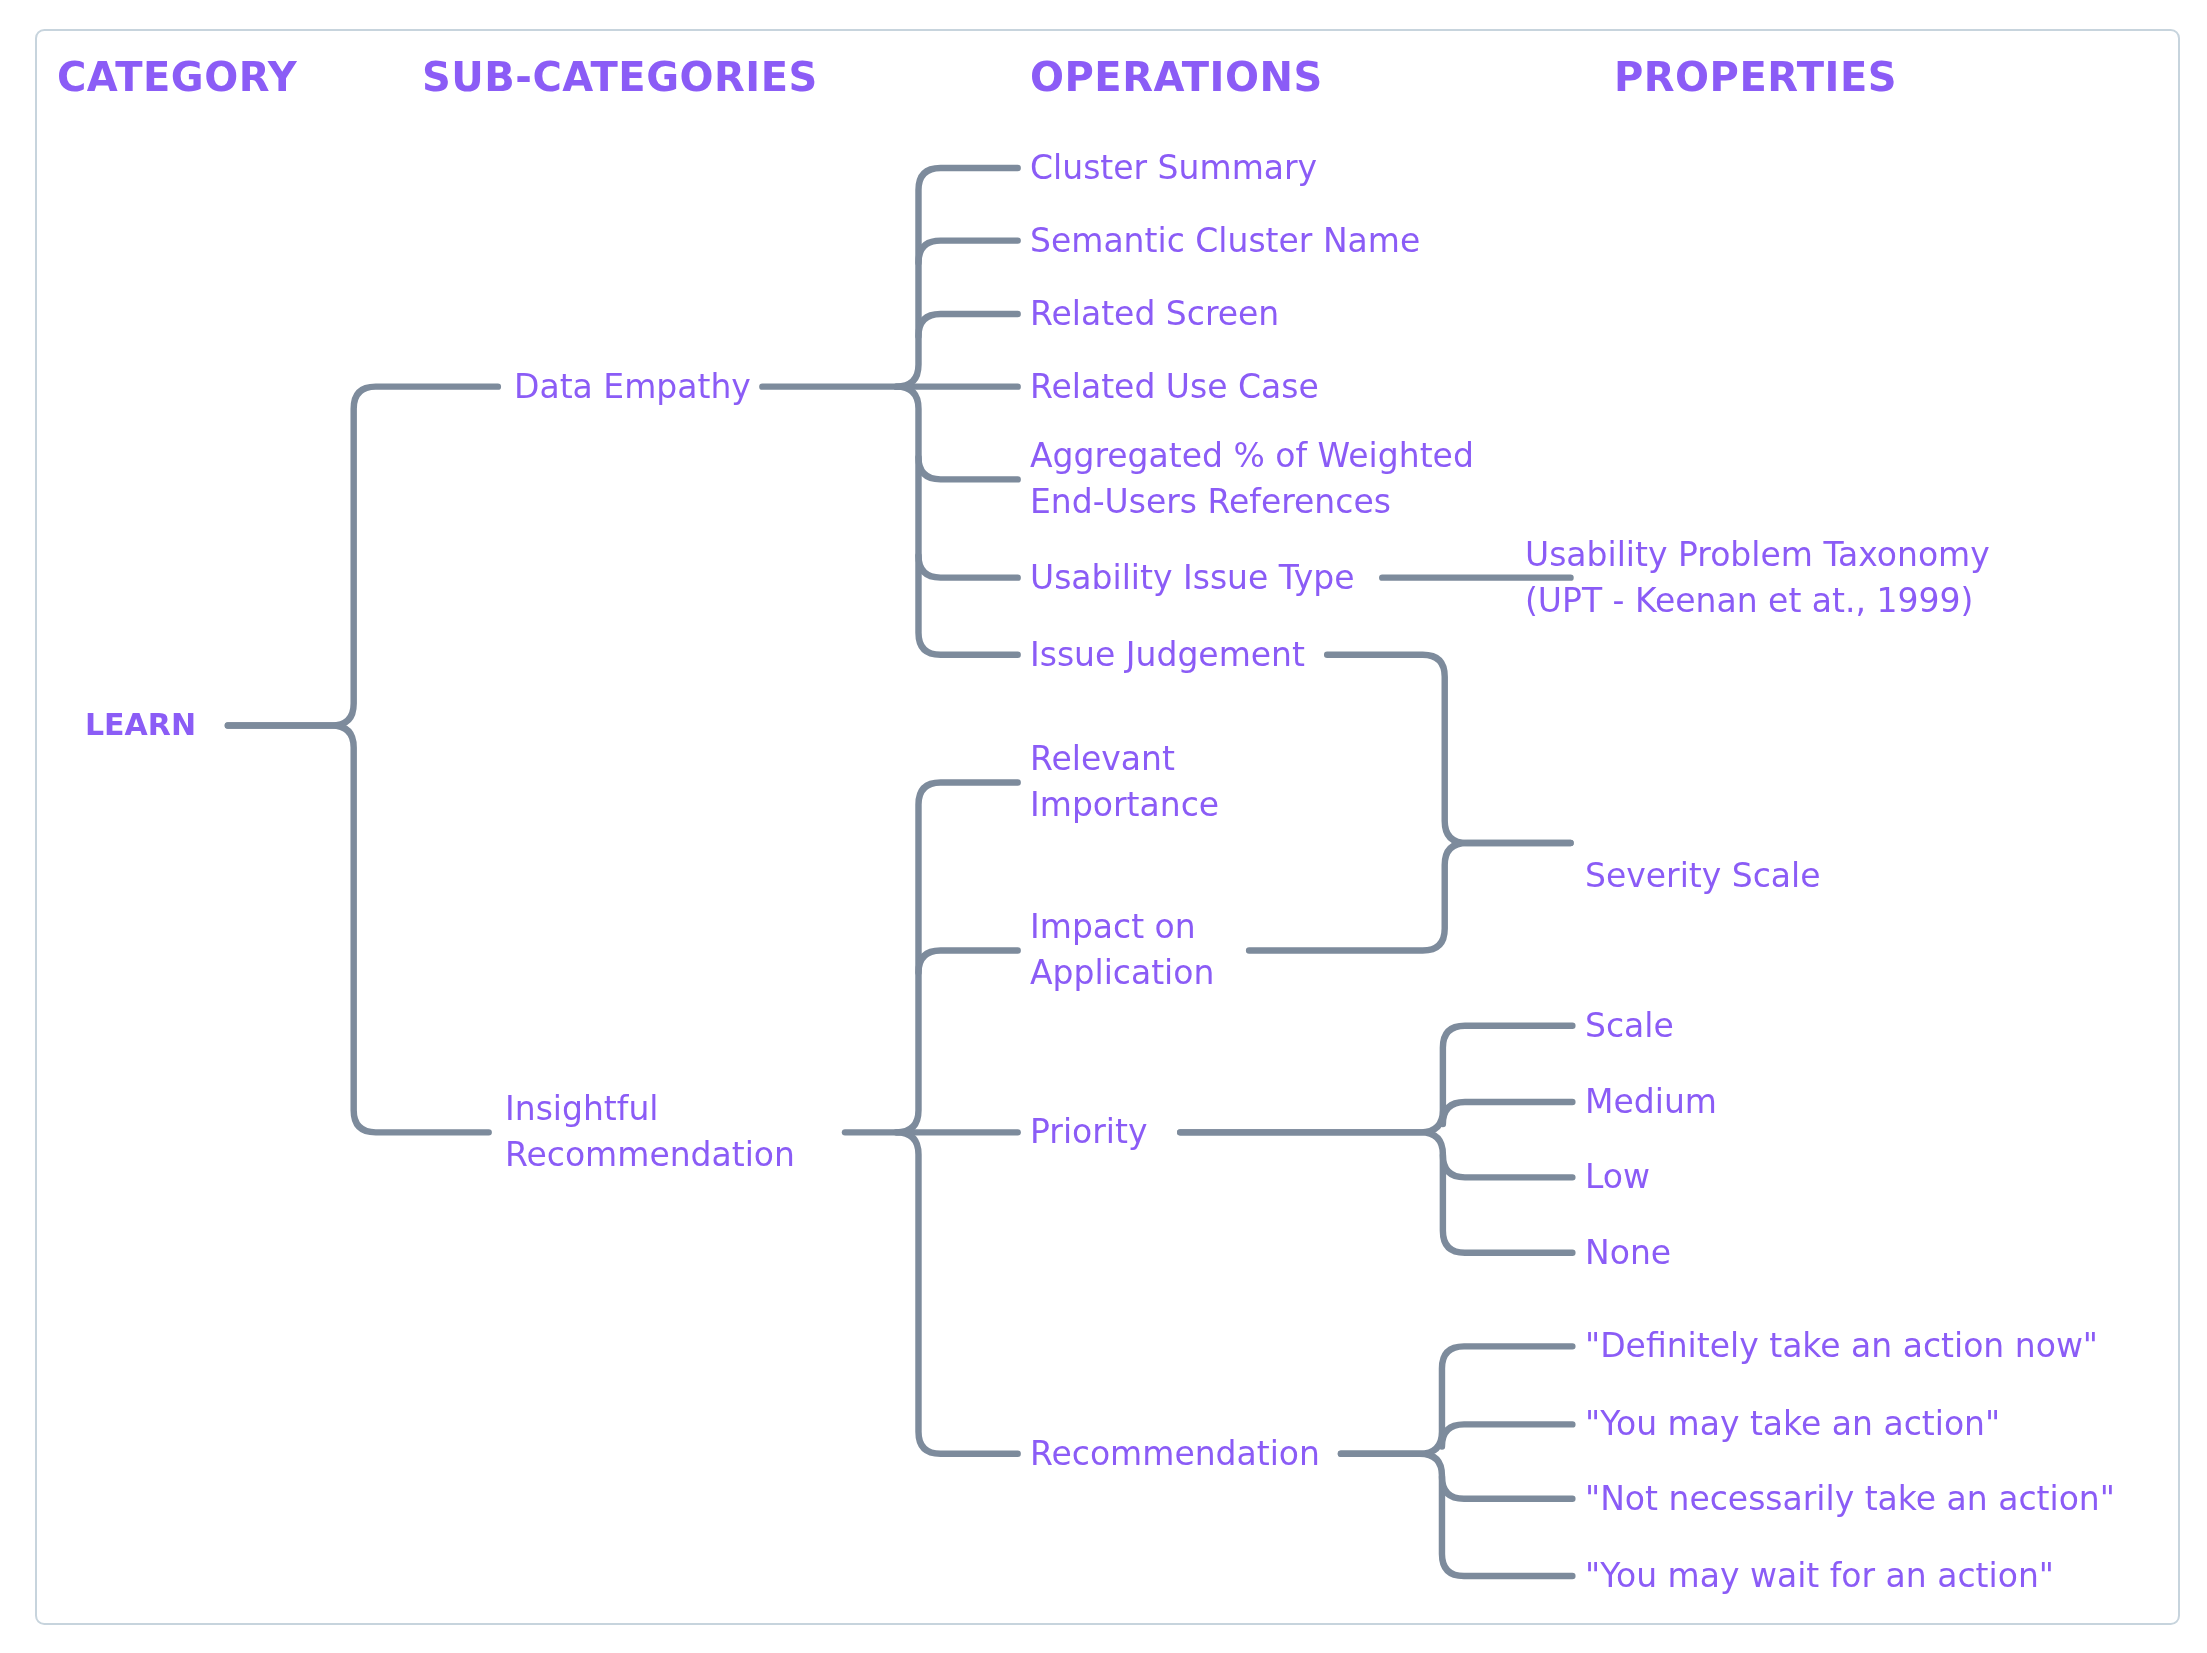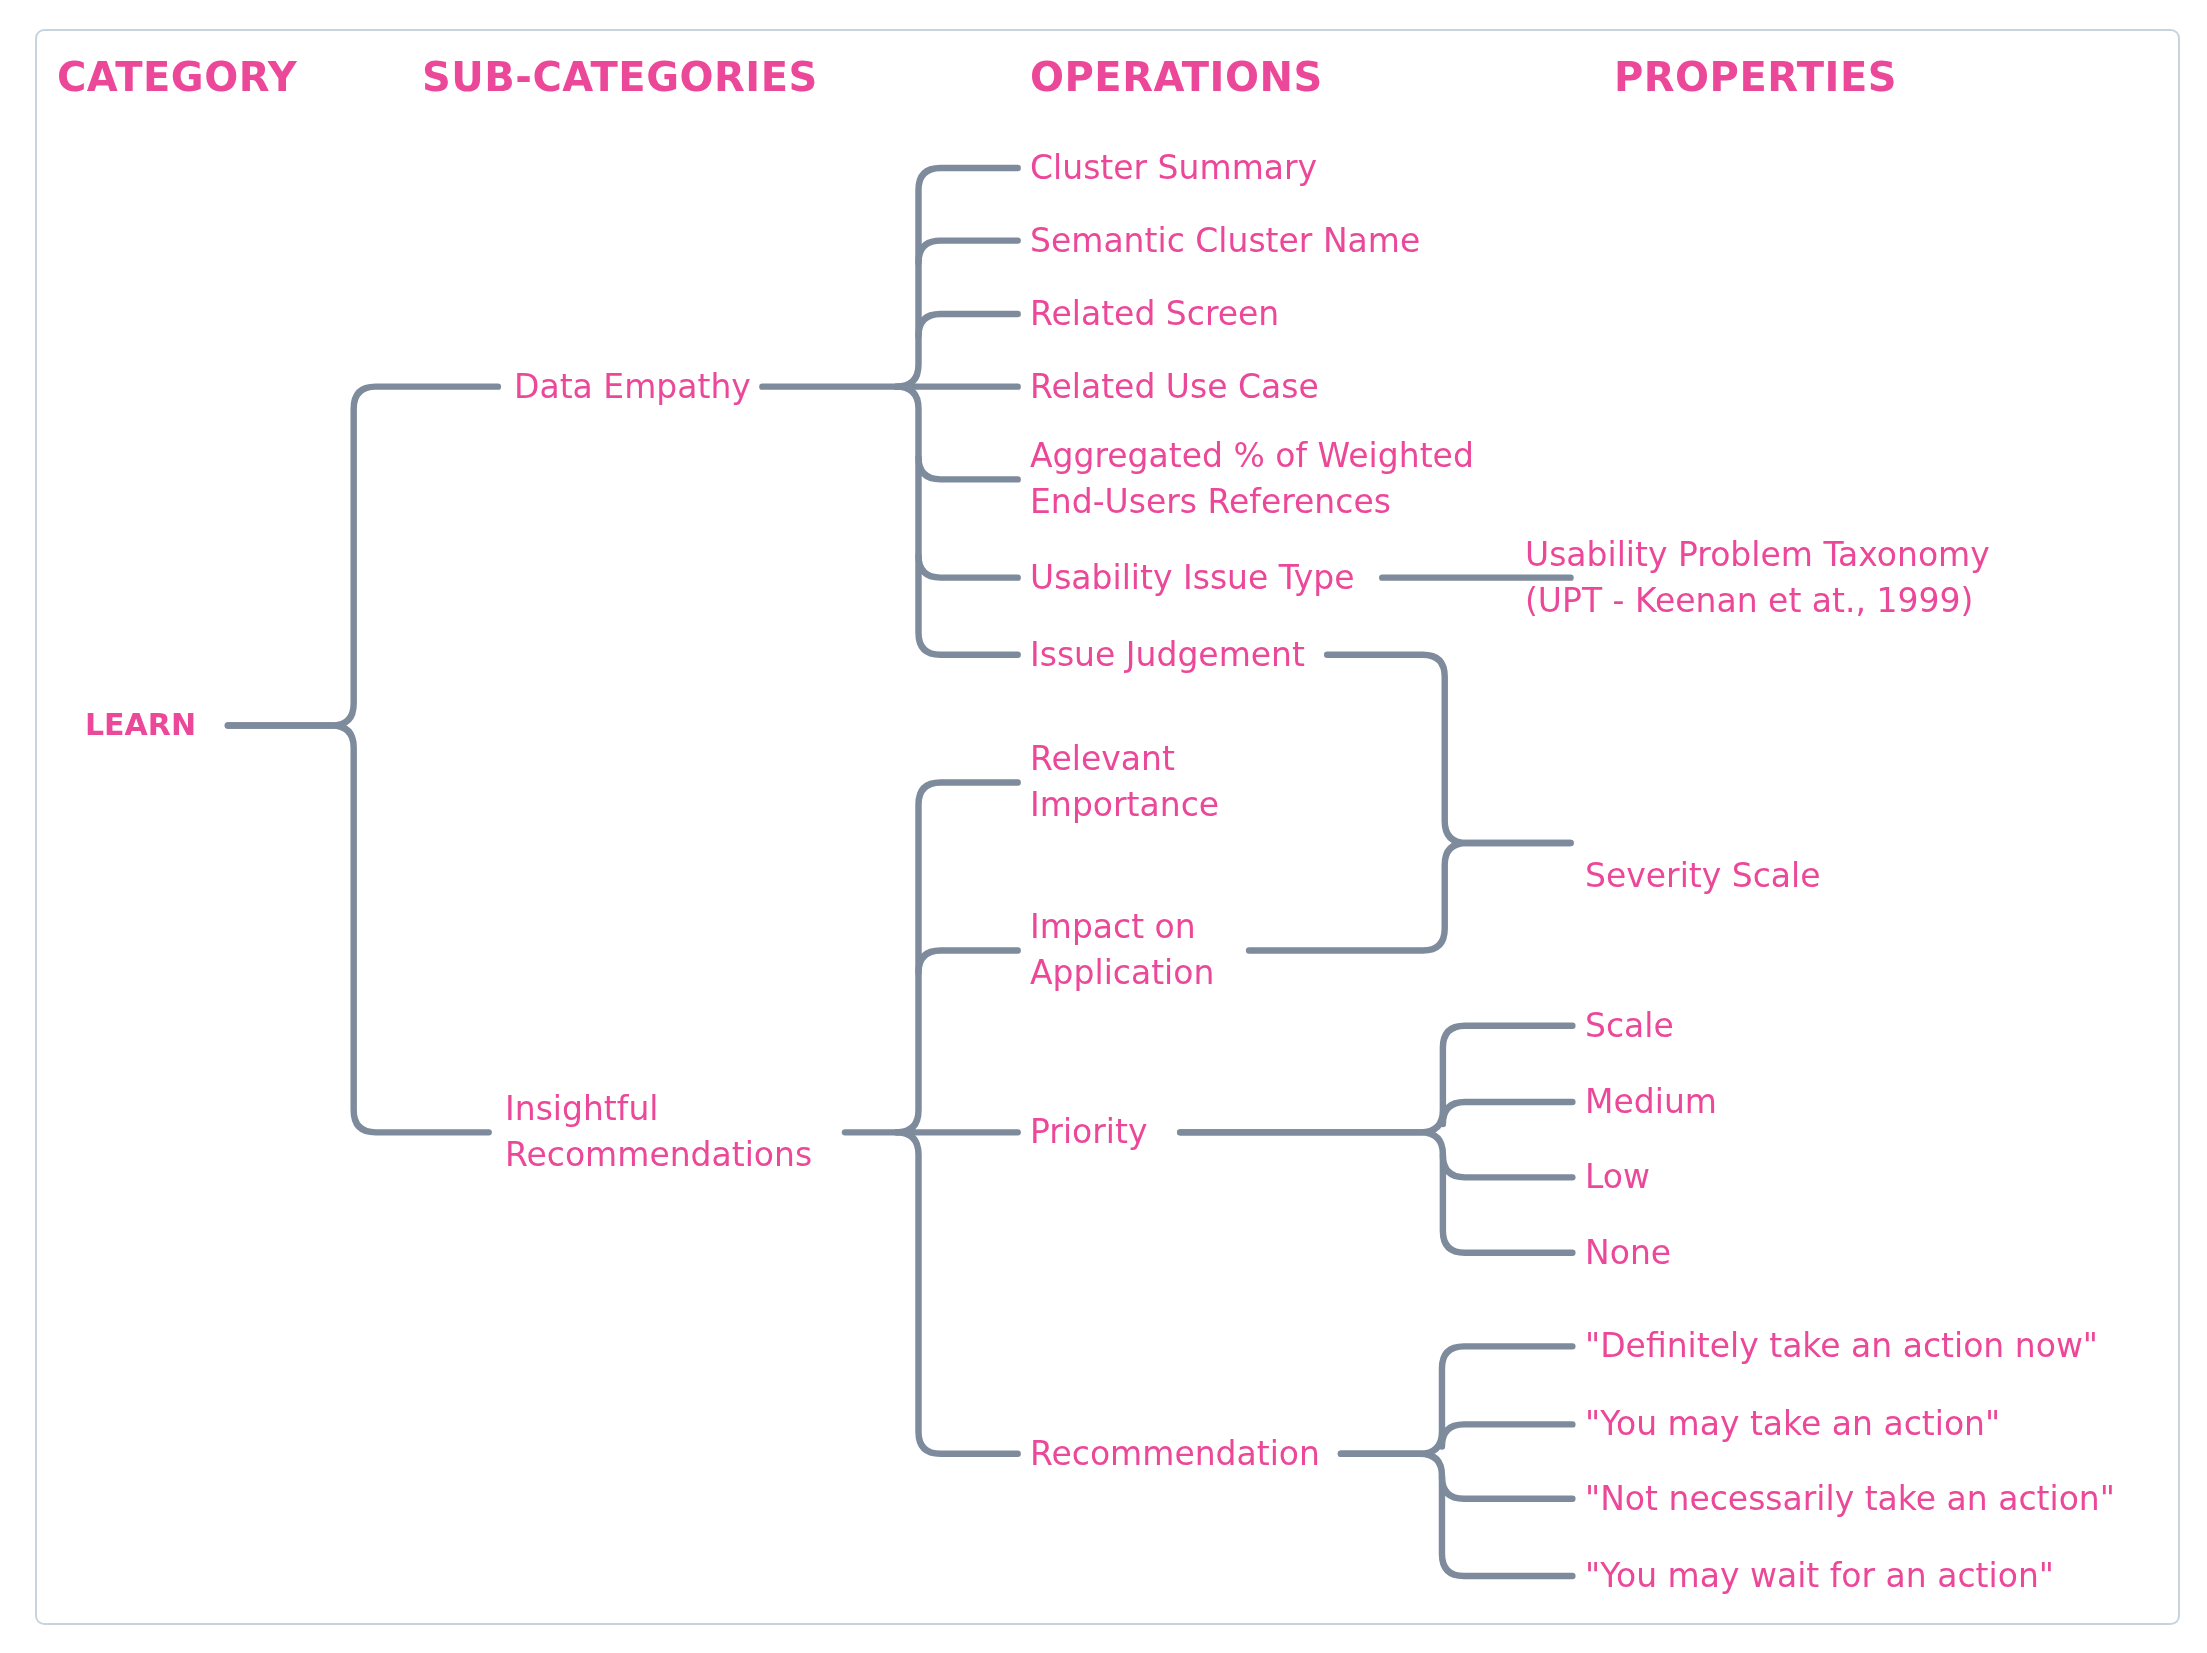"CATEGORY" .lbl { color: #ec4899 -> #8b5cf6 }
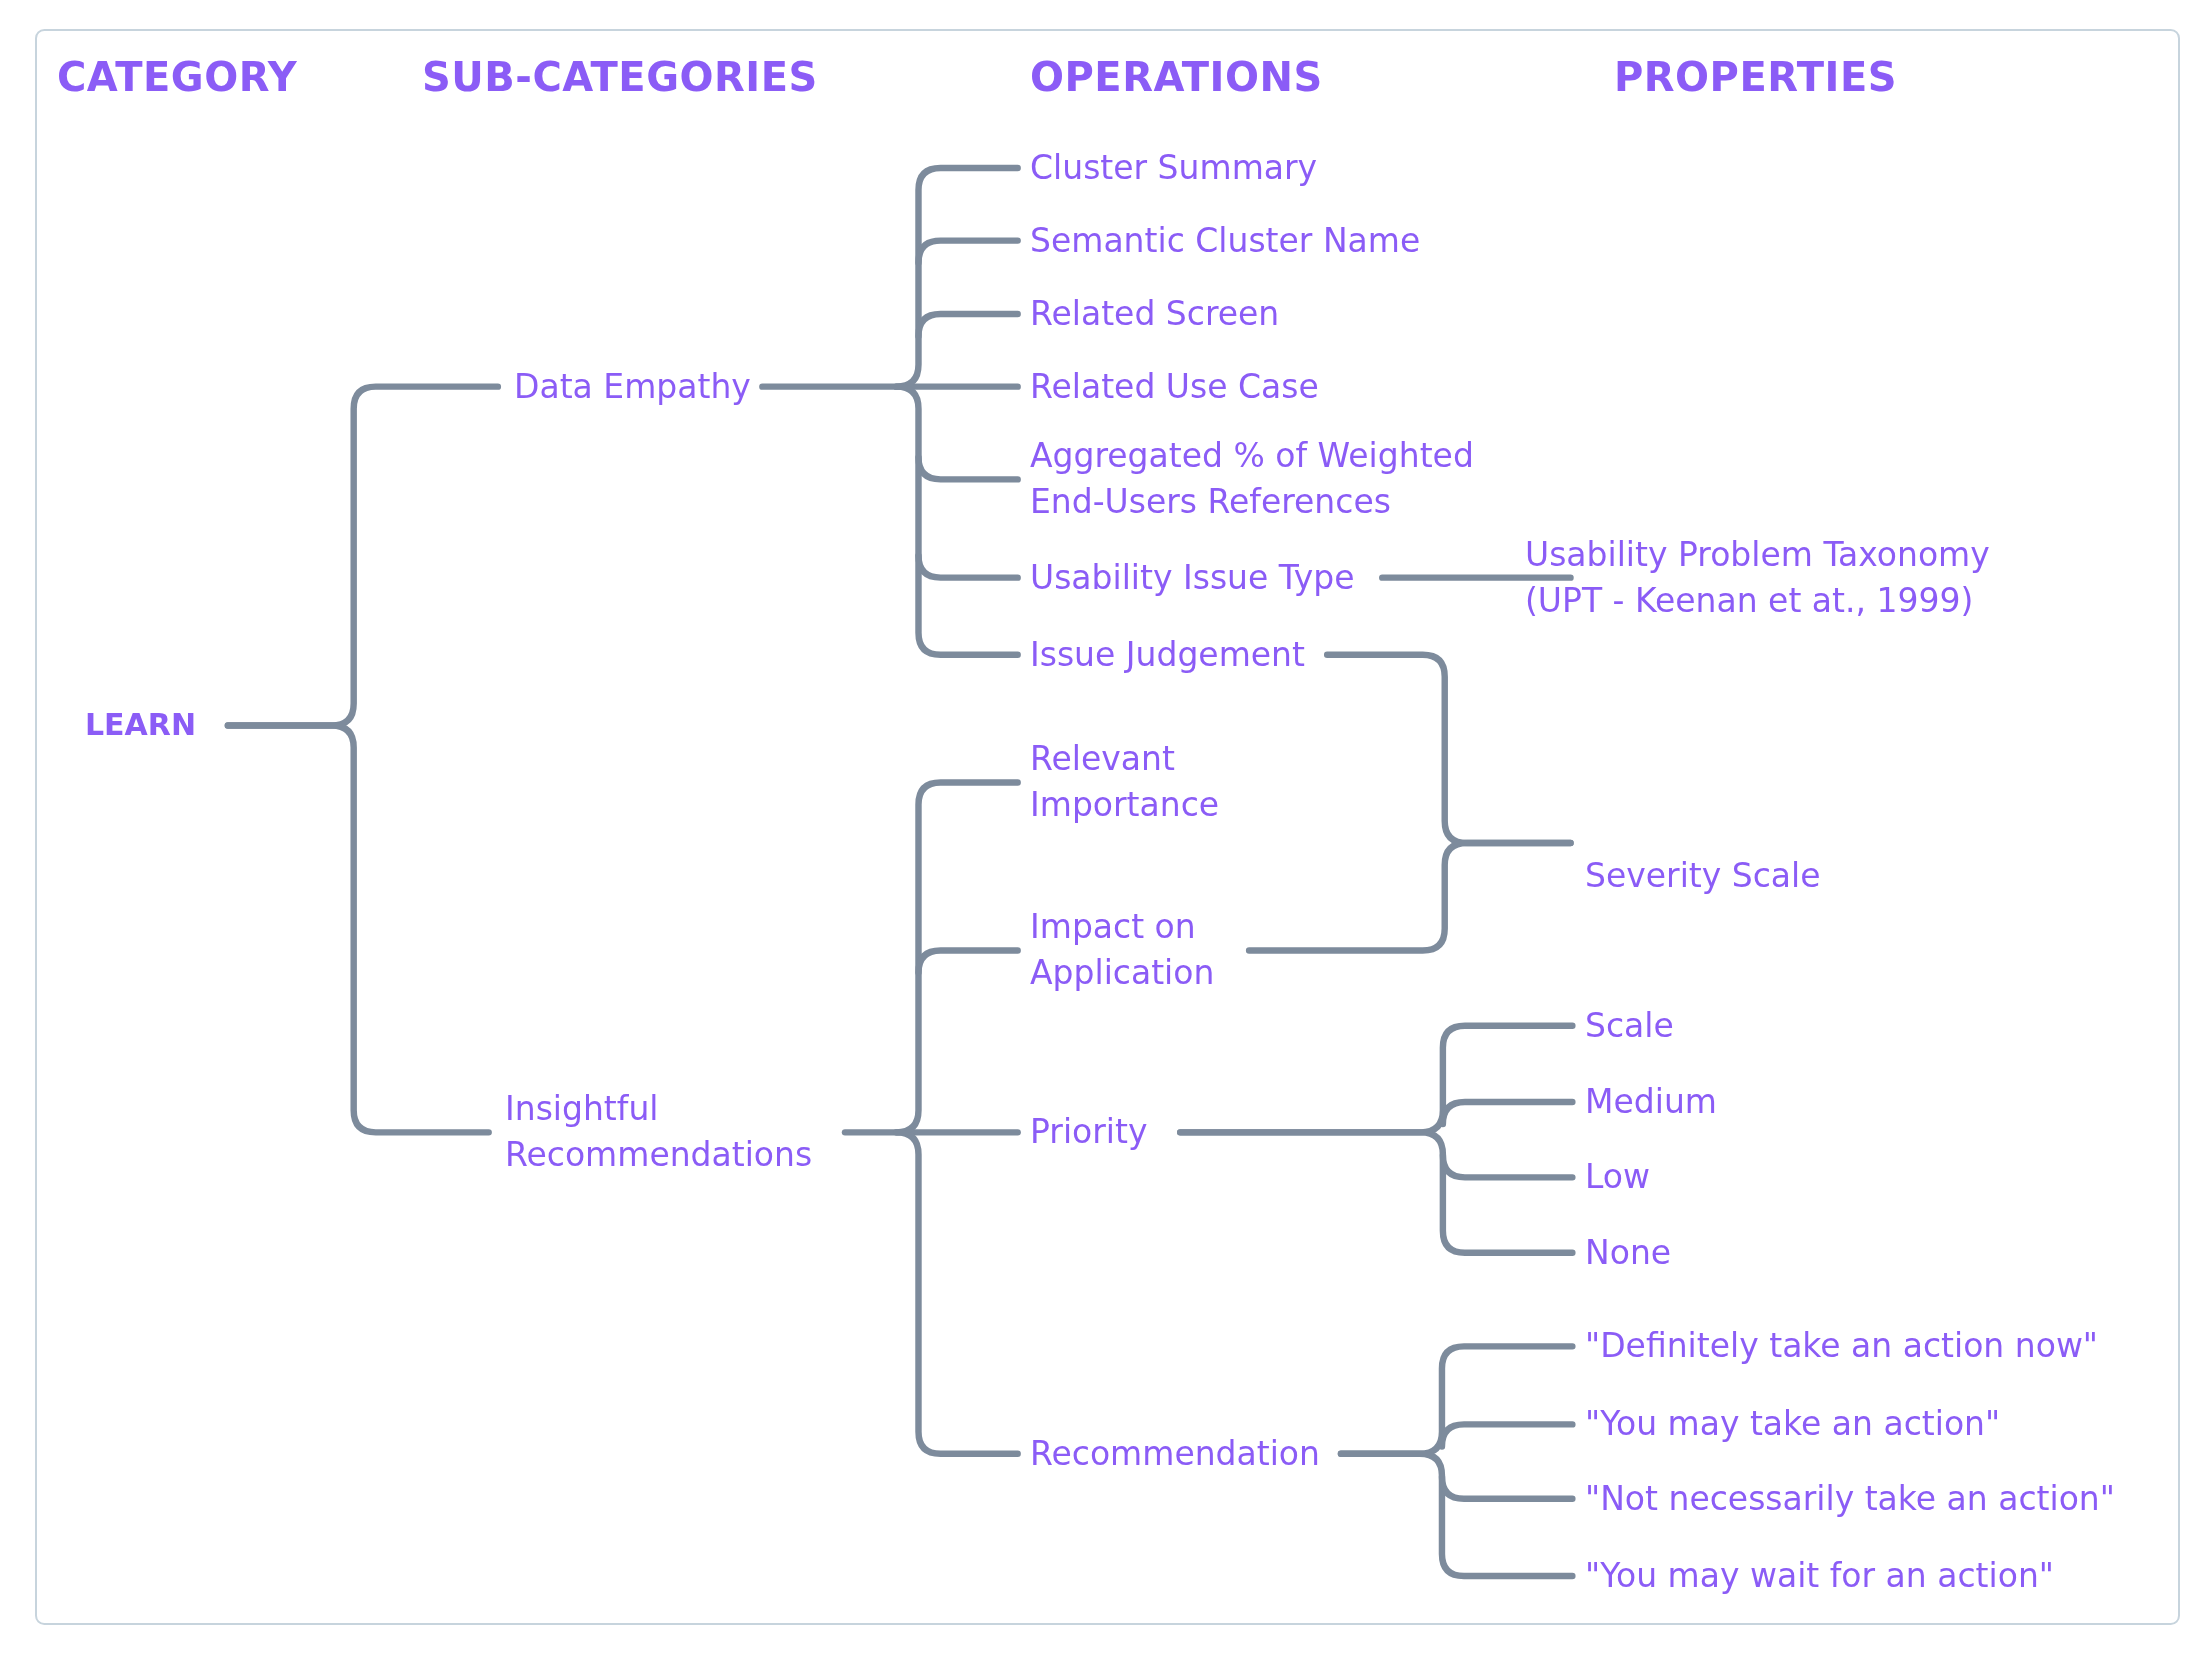"Insightful Recommendations" div.lbl { text: Recommendations -> Recommendation }
